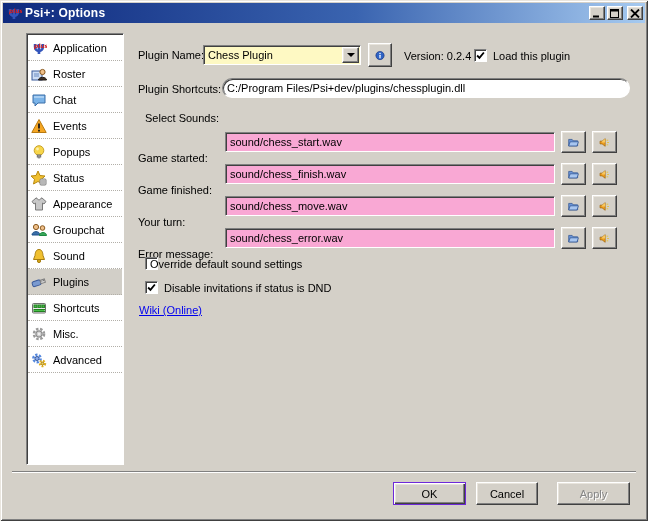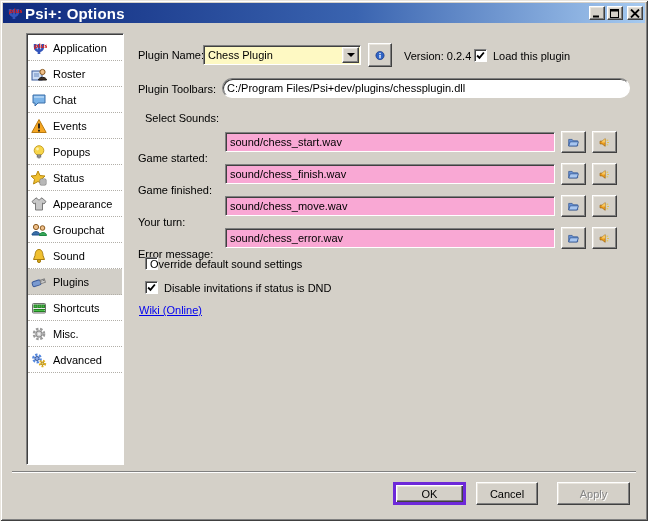"Psi+: Options" .titlebar .title { font-size: 15px -> 12px }
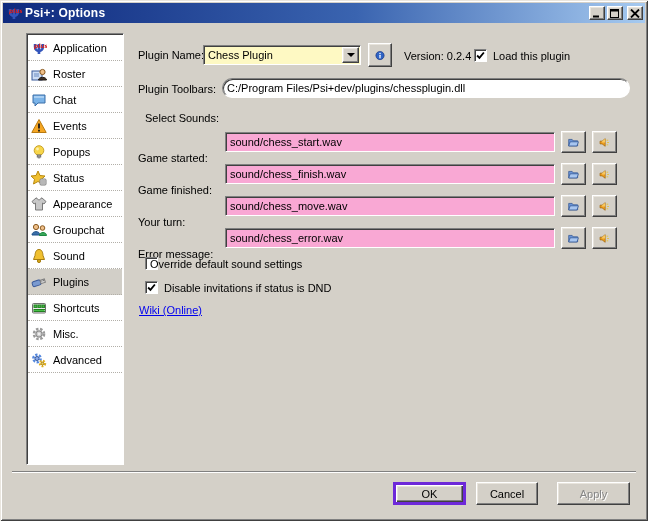"Plugin Toolbars:" span.label { text: Toolbars -> Shortcuts }
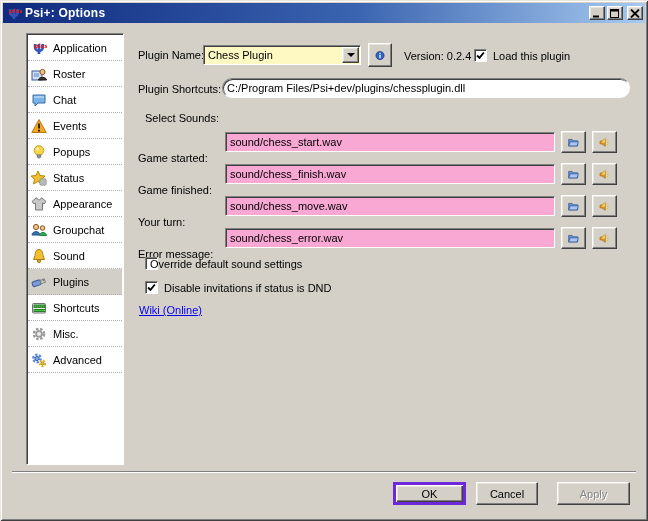"OK" .dlg-btn.default { border: 3px solid #6d28d9 -> 1px solid #6d28d9 }
